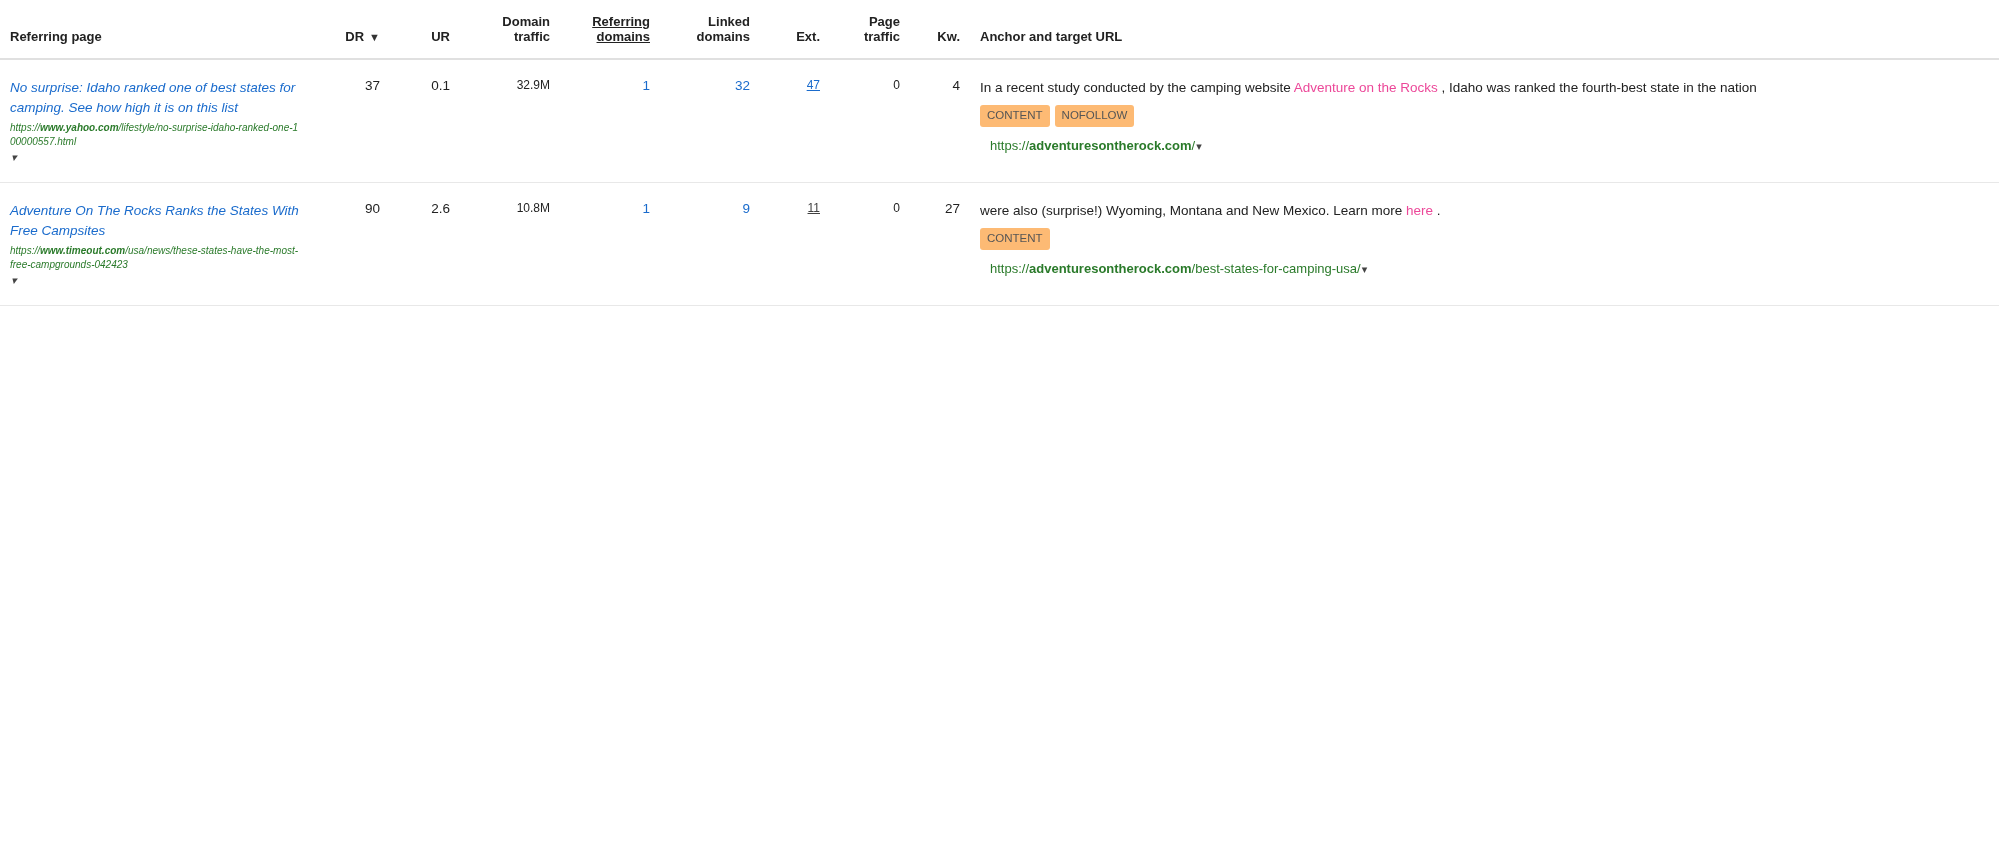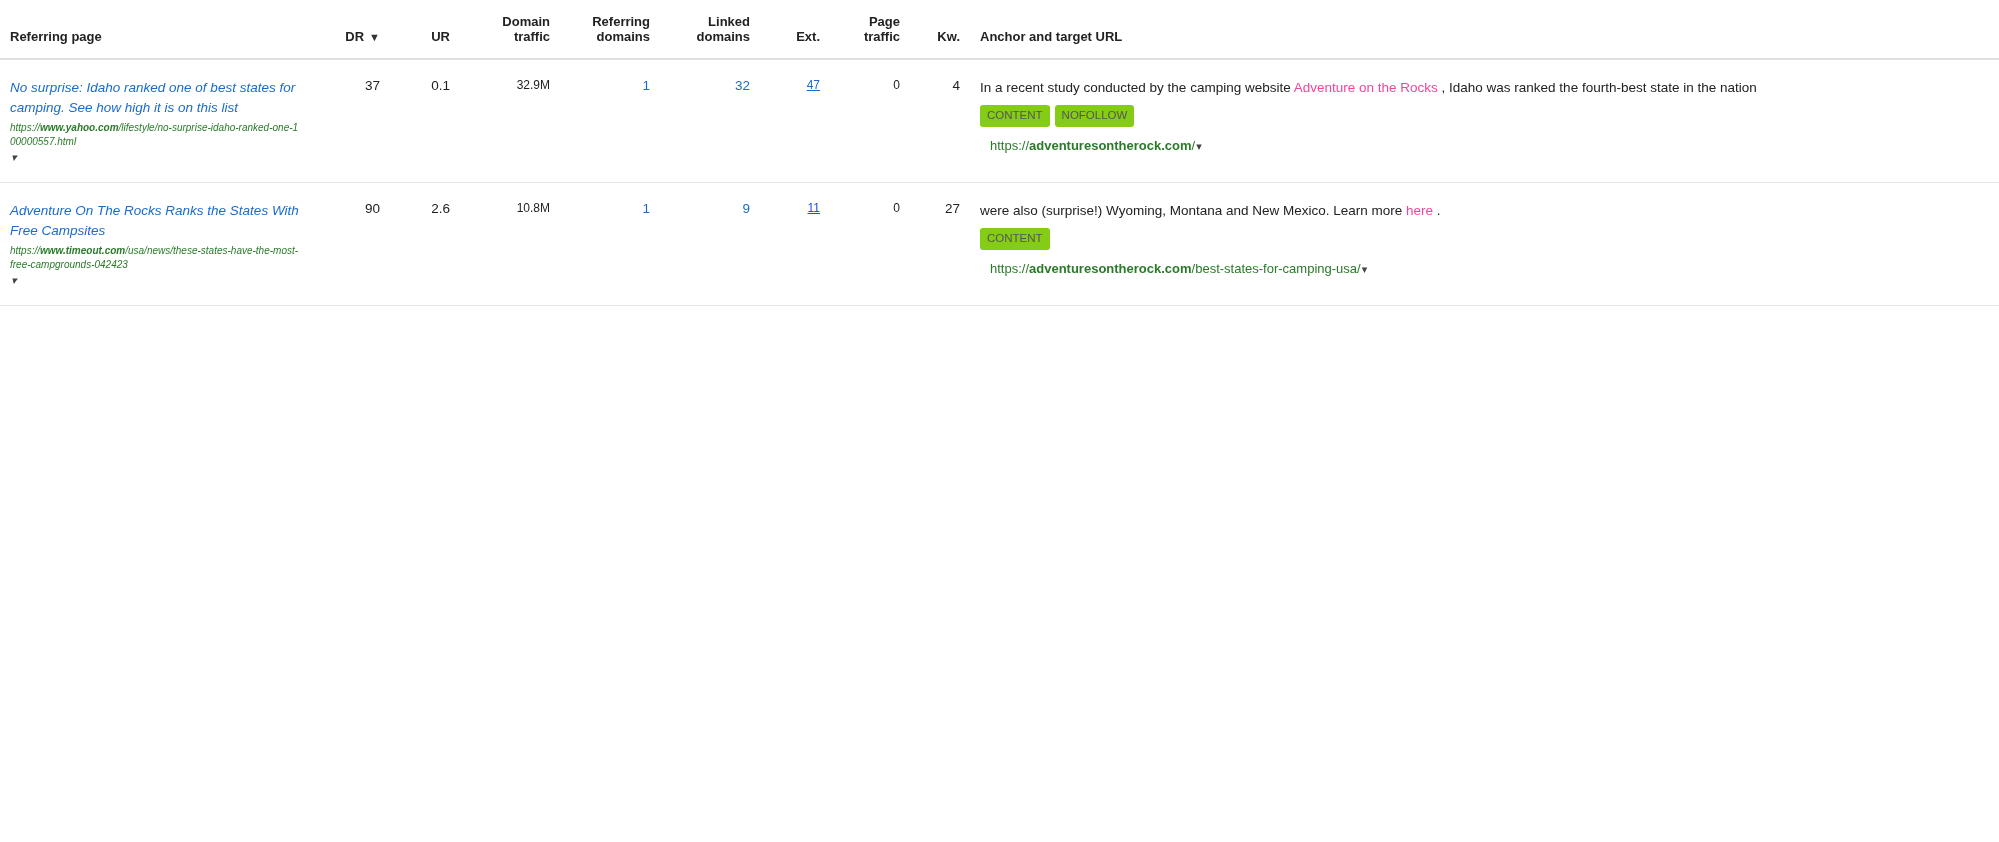"Referring domains" thead th.col-referring-domains { text-decoration: none -> underline }
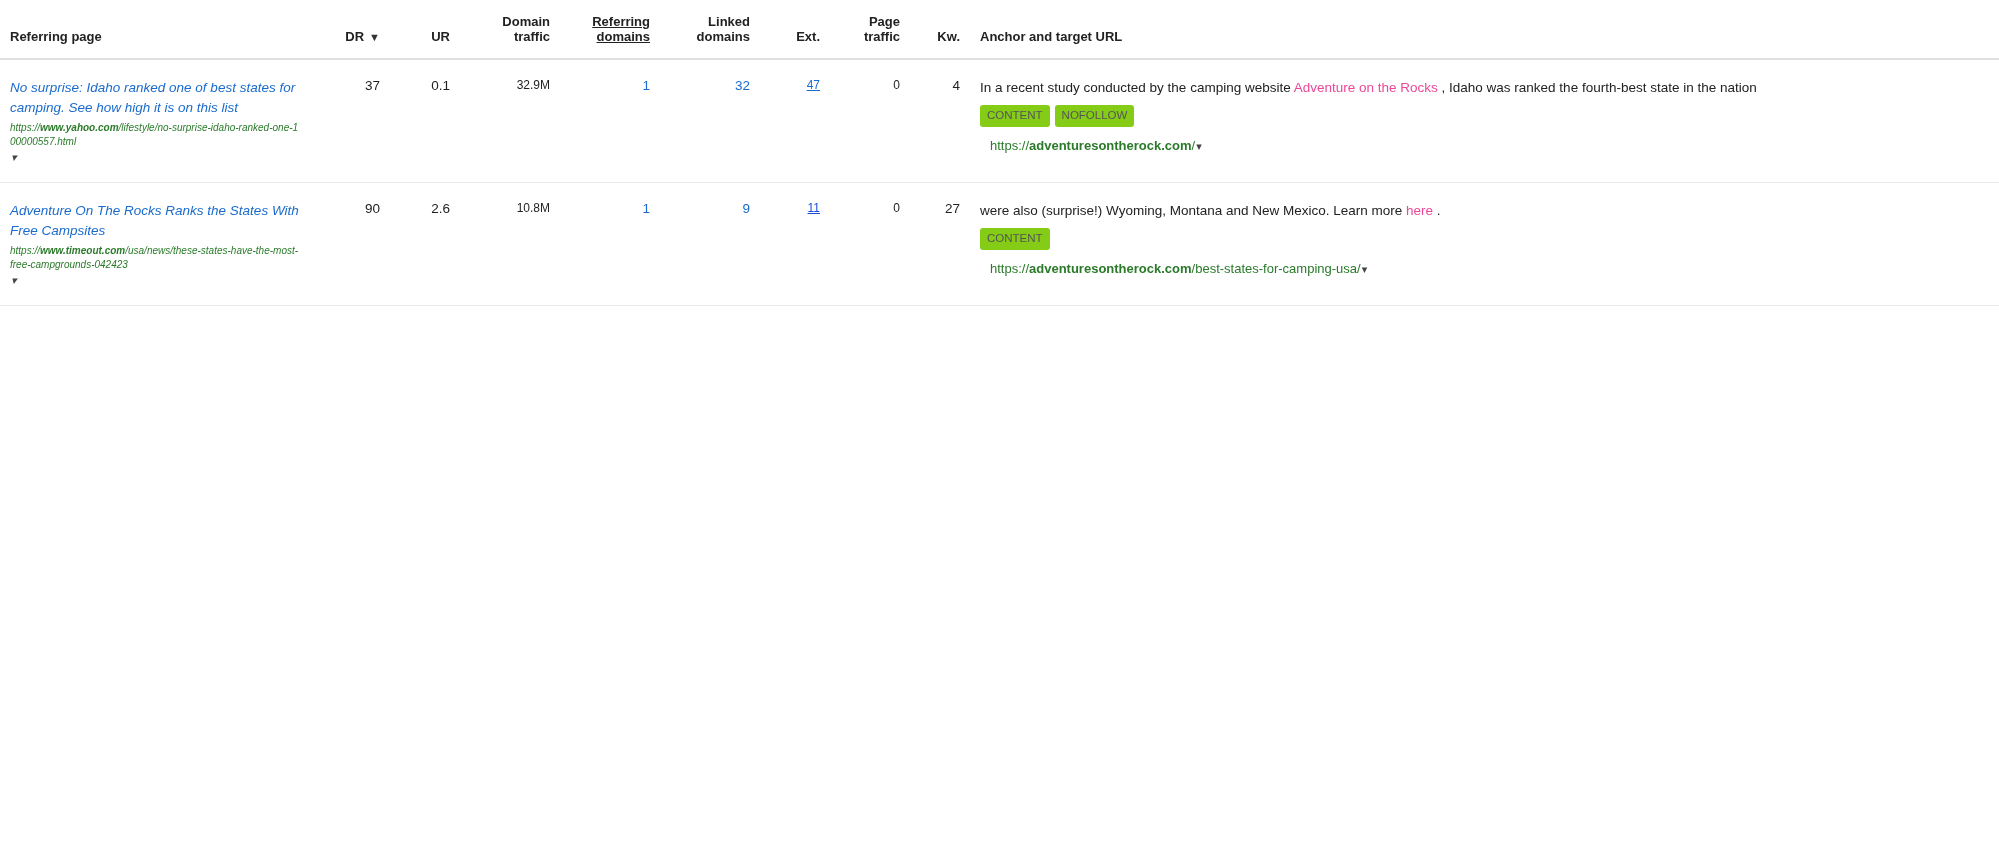"CONTENT" .badge { background: #84cc16 -> #fdba74 }
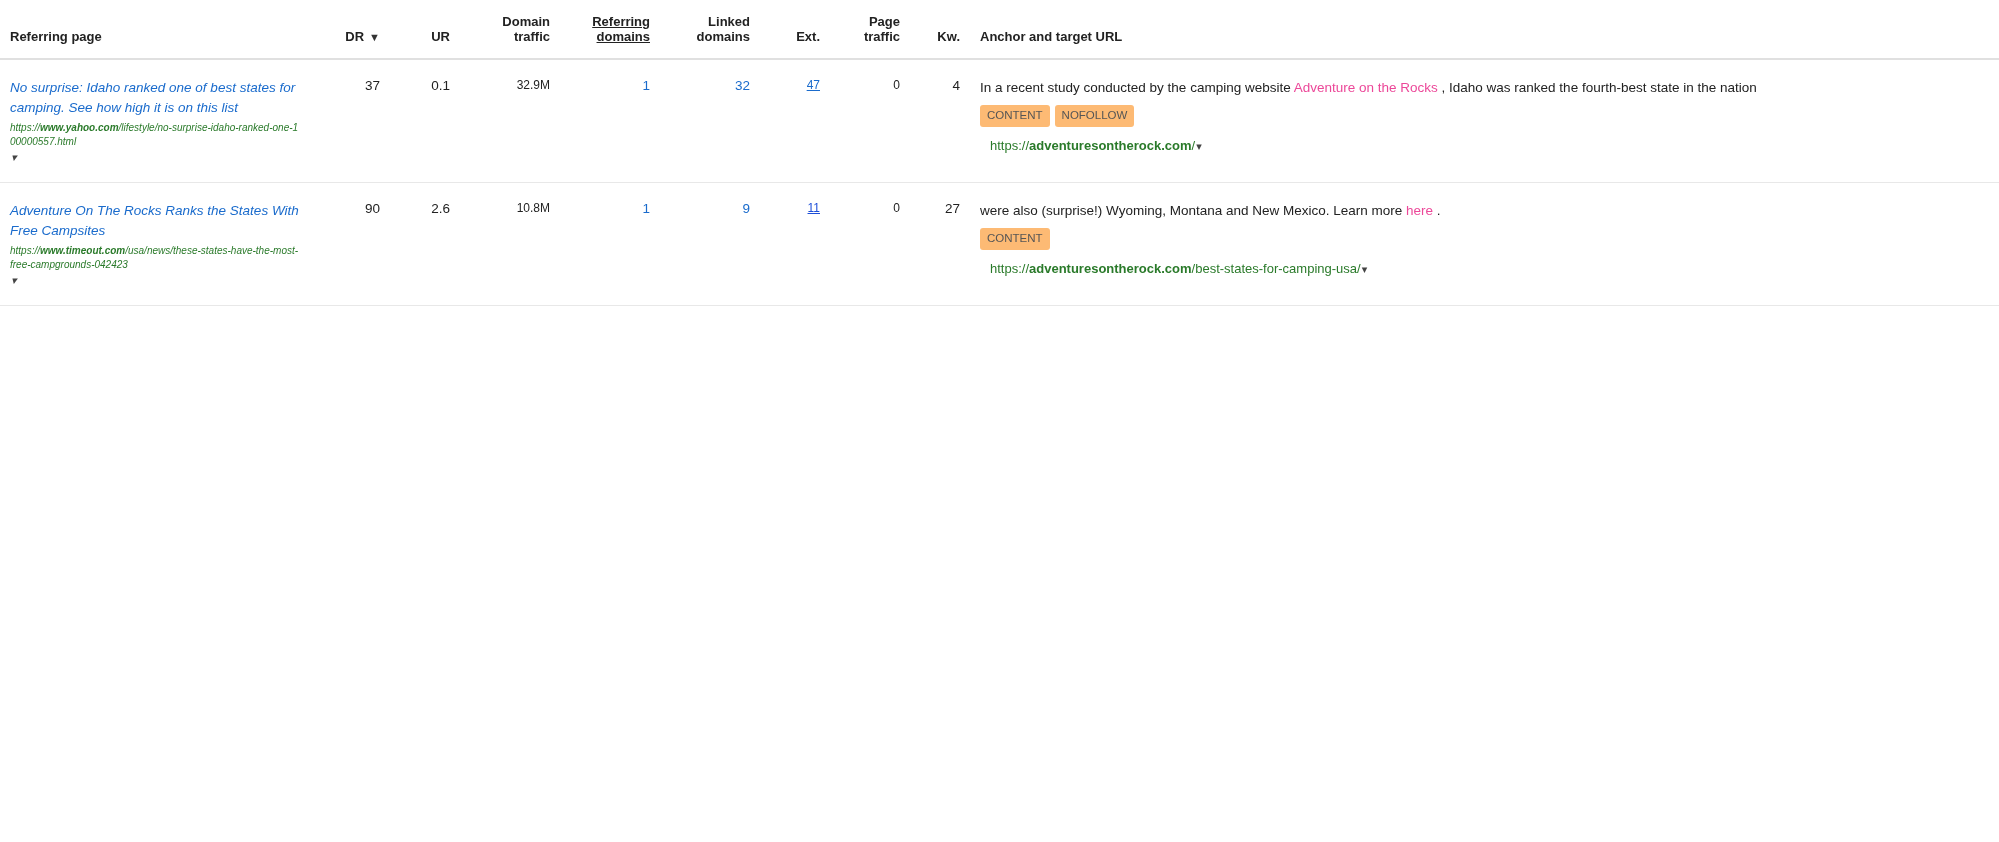"11" a { color: #1d4ed8 -> #404040 }
